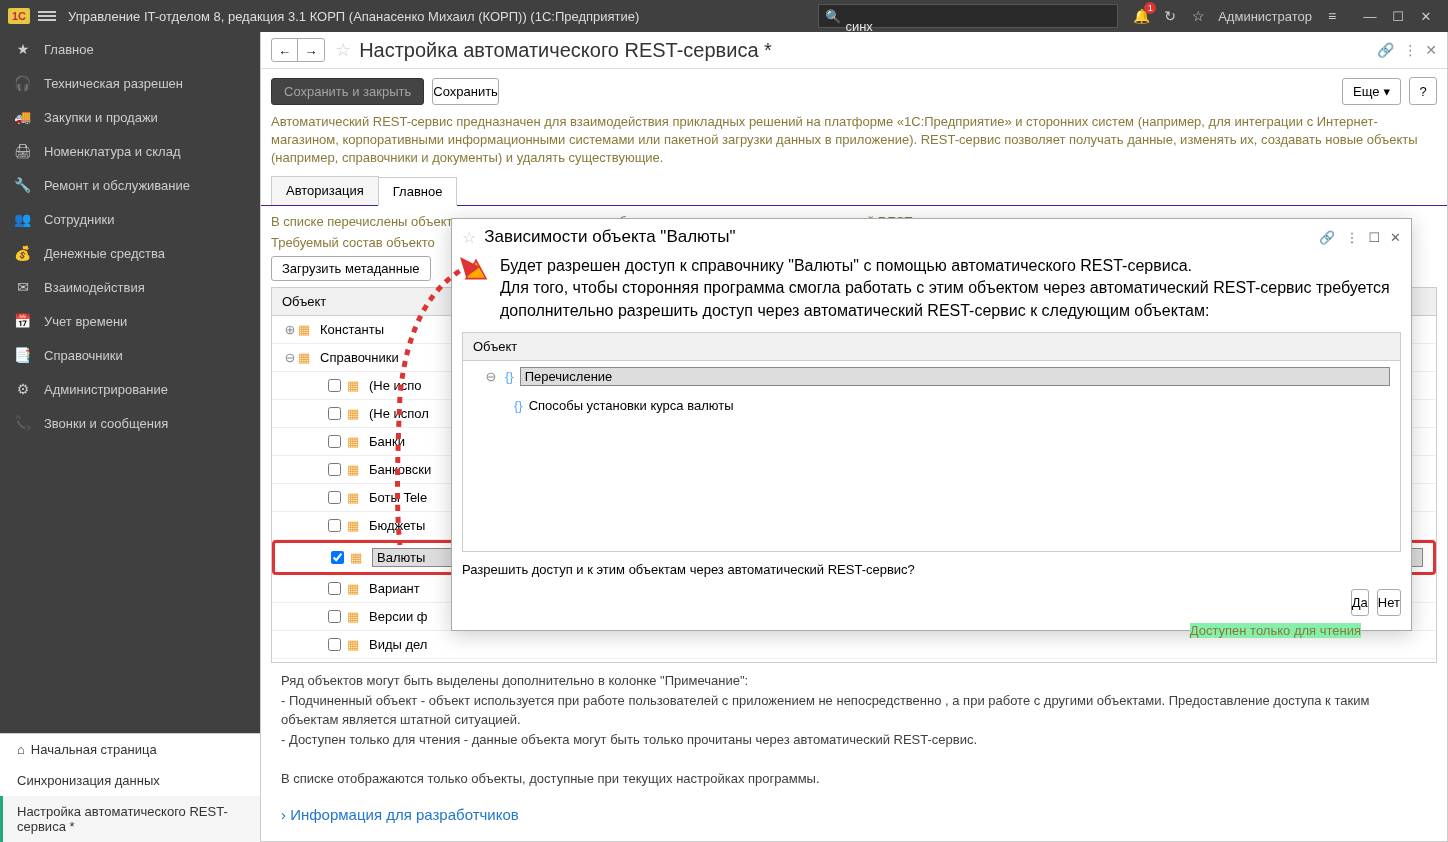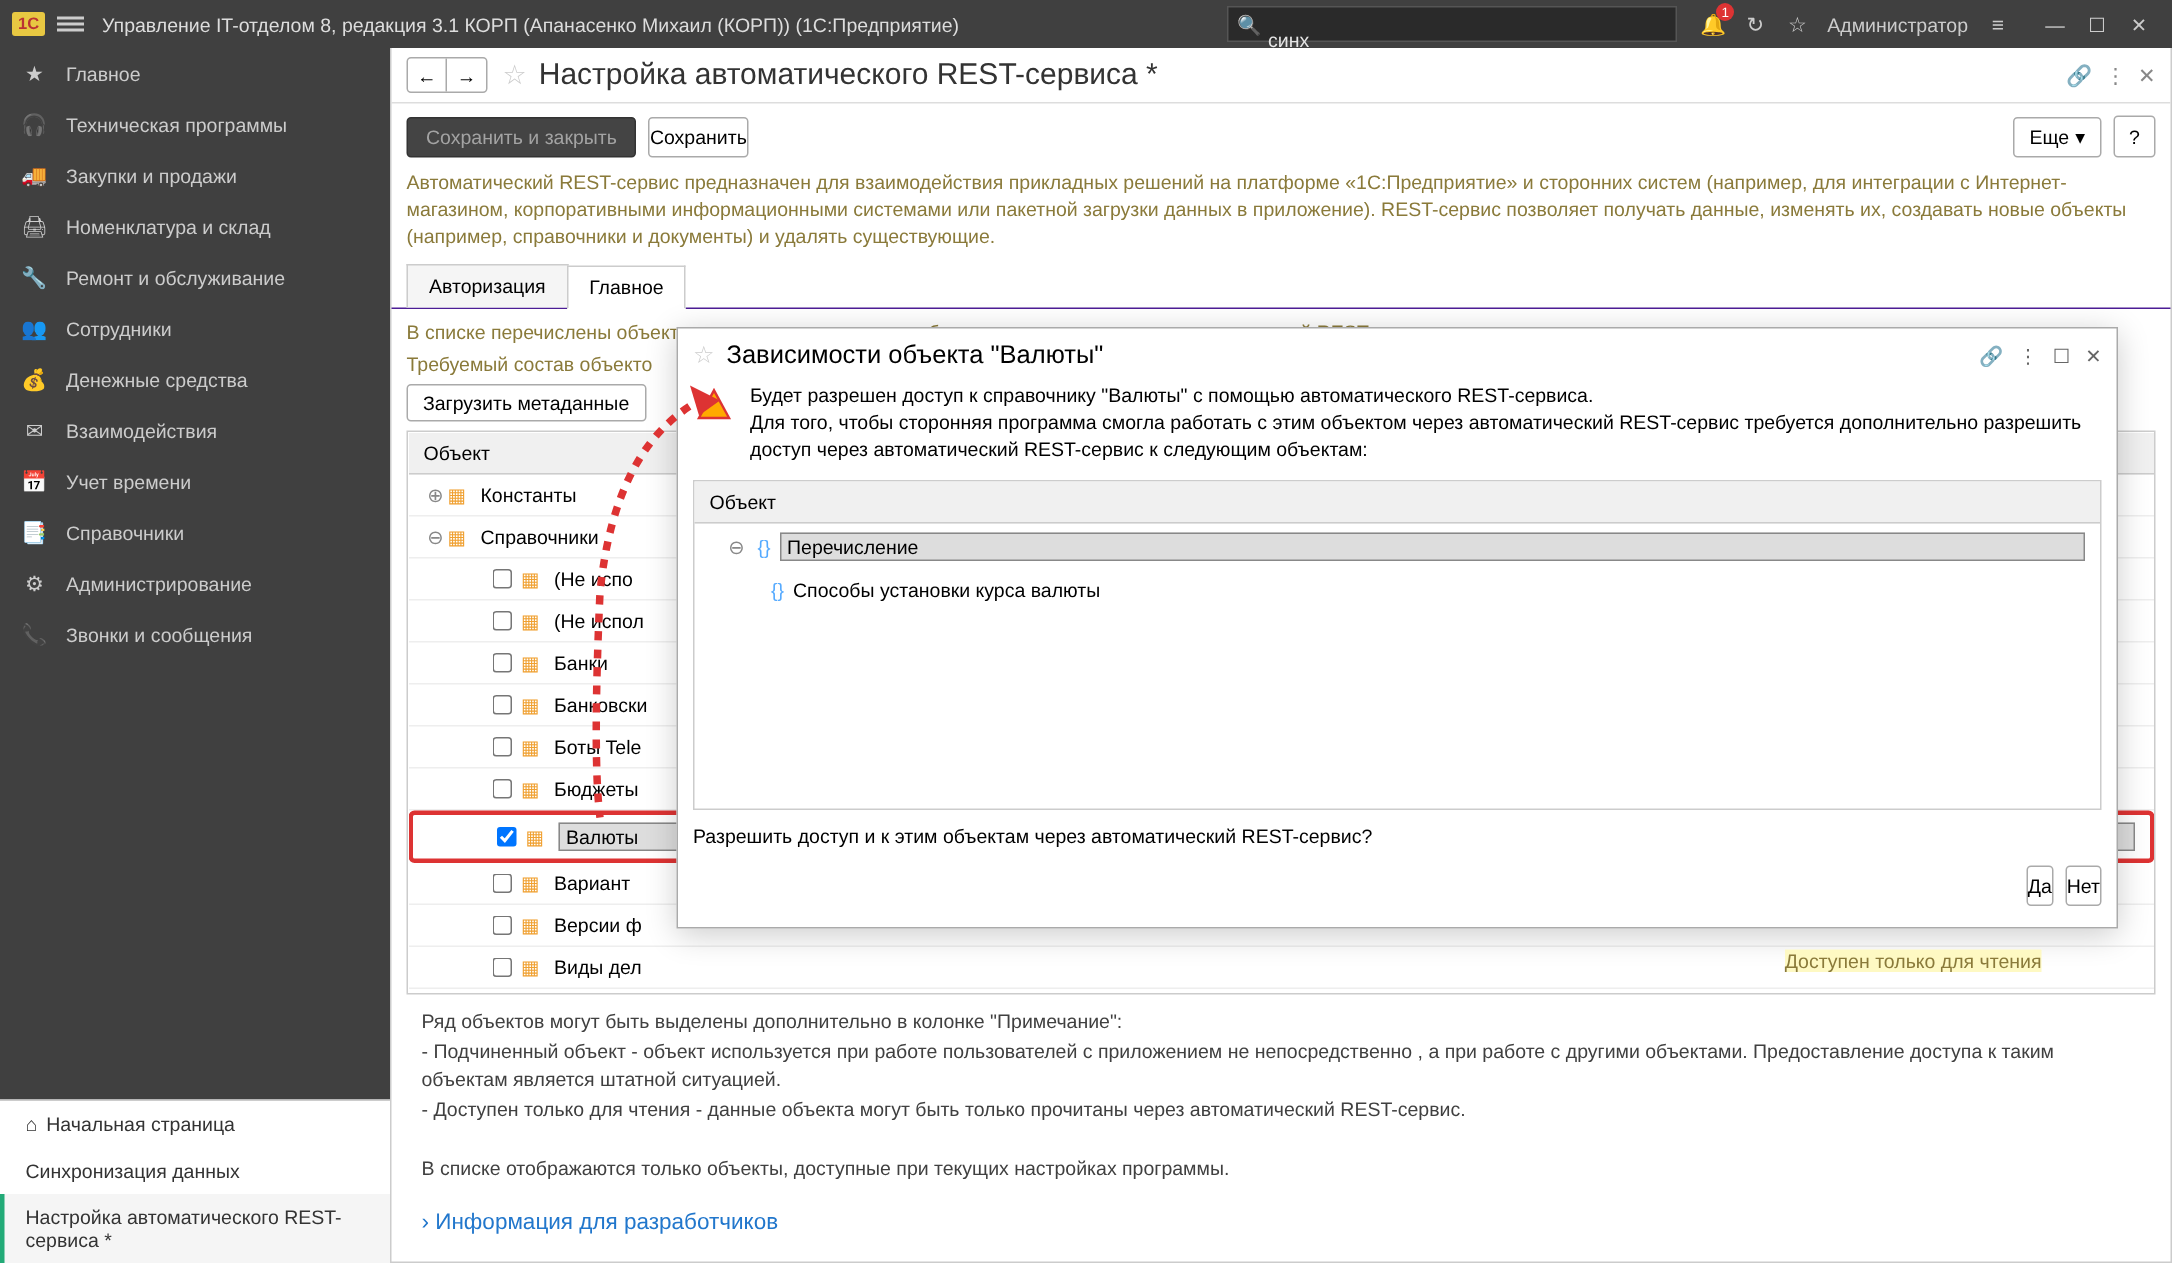"Техническая программы" span { text: программы -> разрешен }
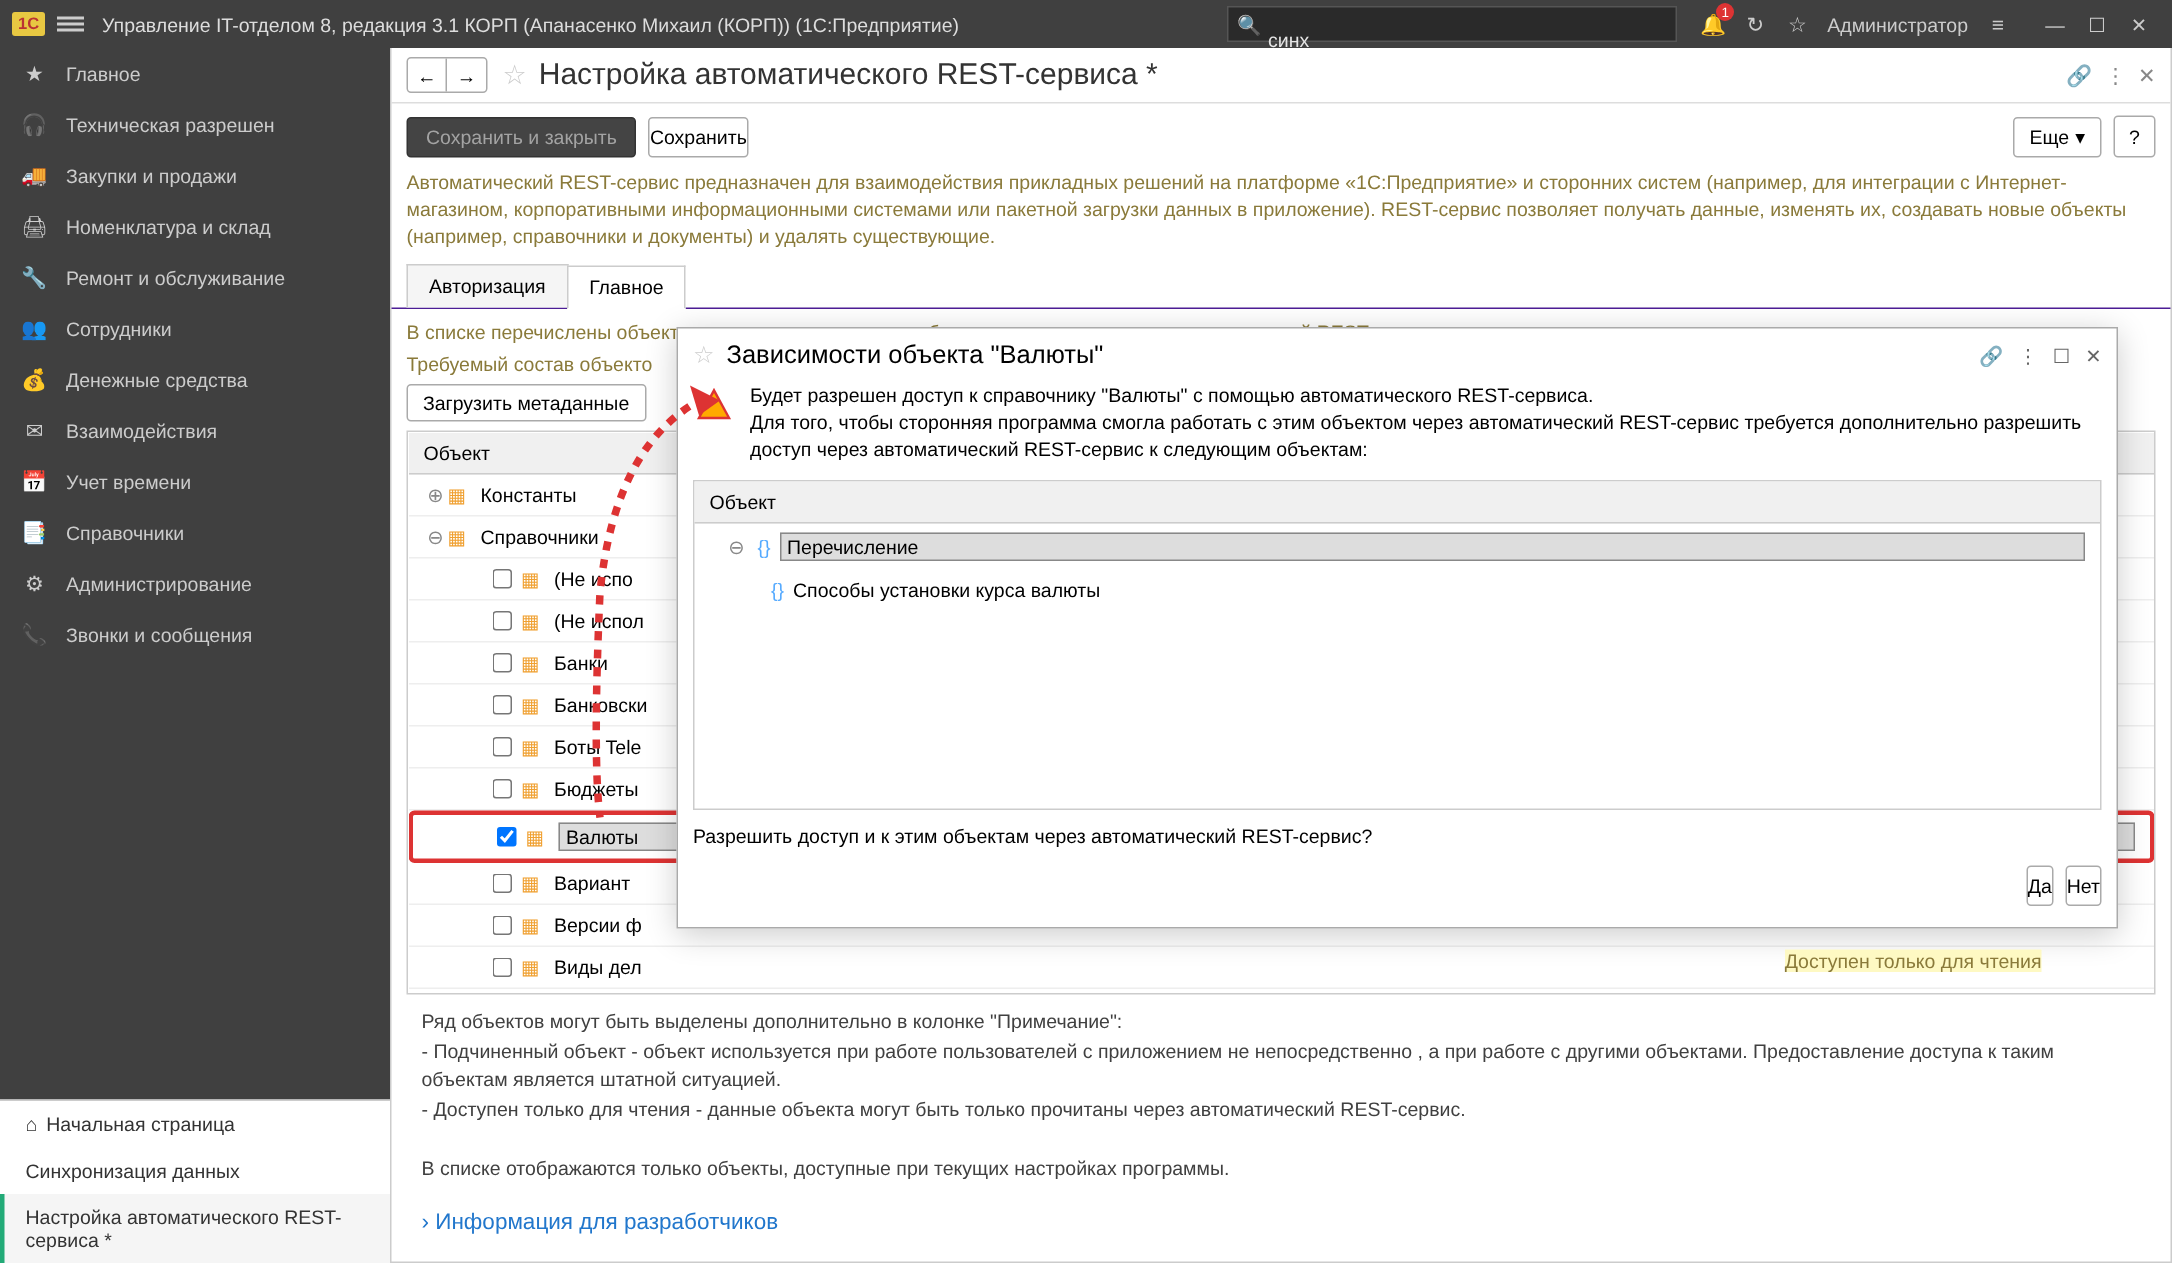"Будет разрешен доступ к справочнику" .info-text { font-size: 13px -> 16px }
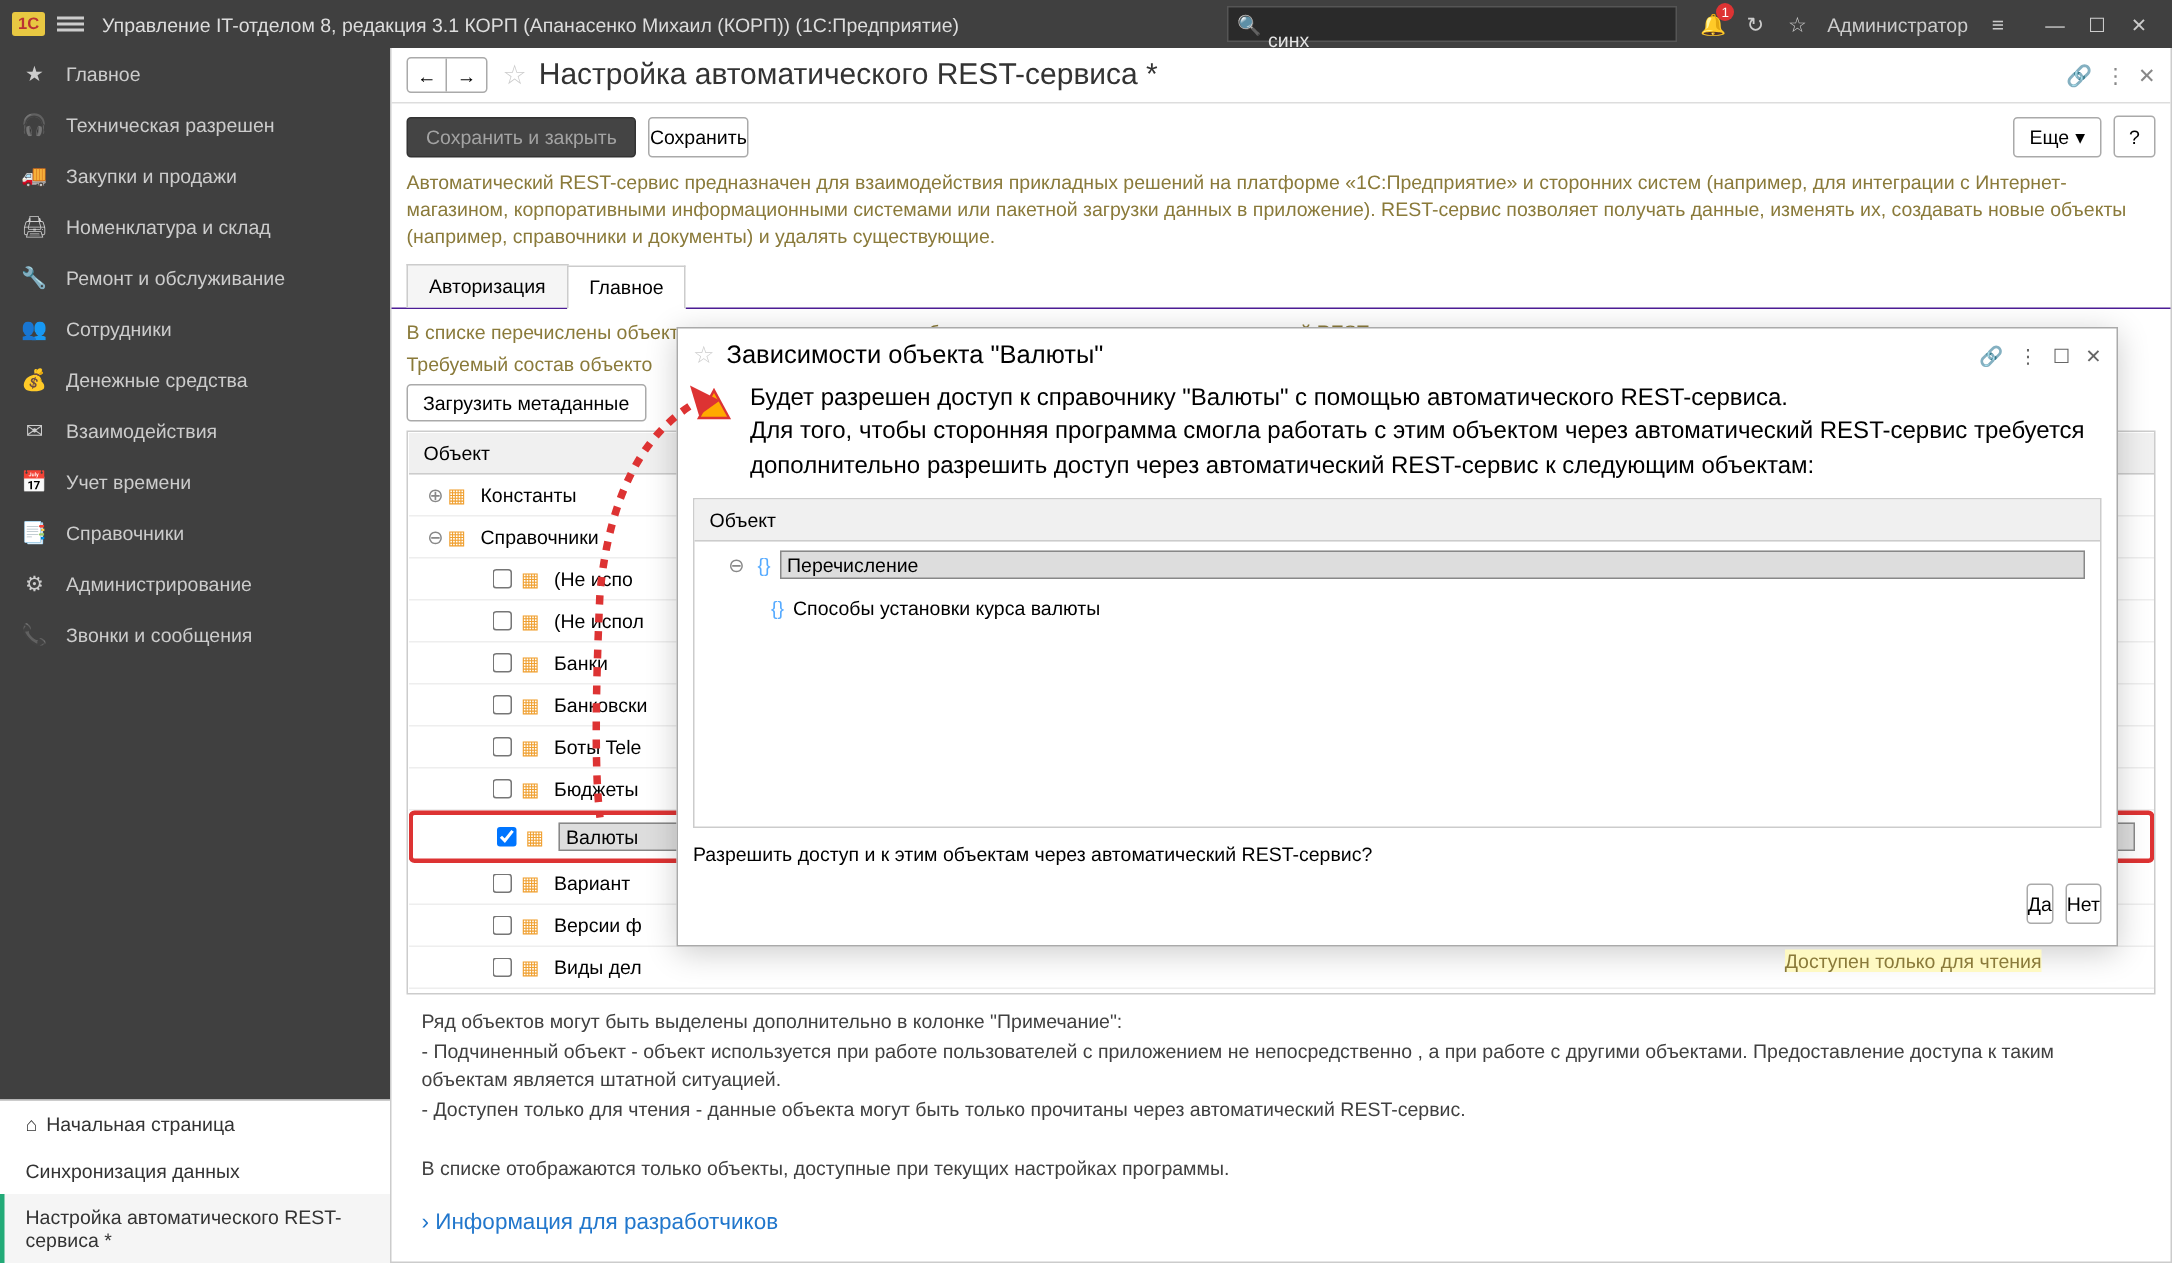"Доступен только для чтения" .access-note { background: #fef9c3 -> #86efac; top: 414px -> 404px }
